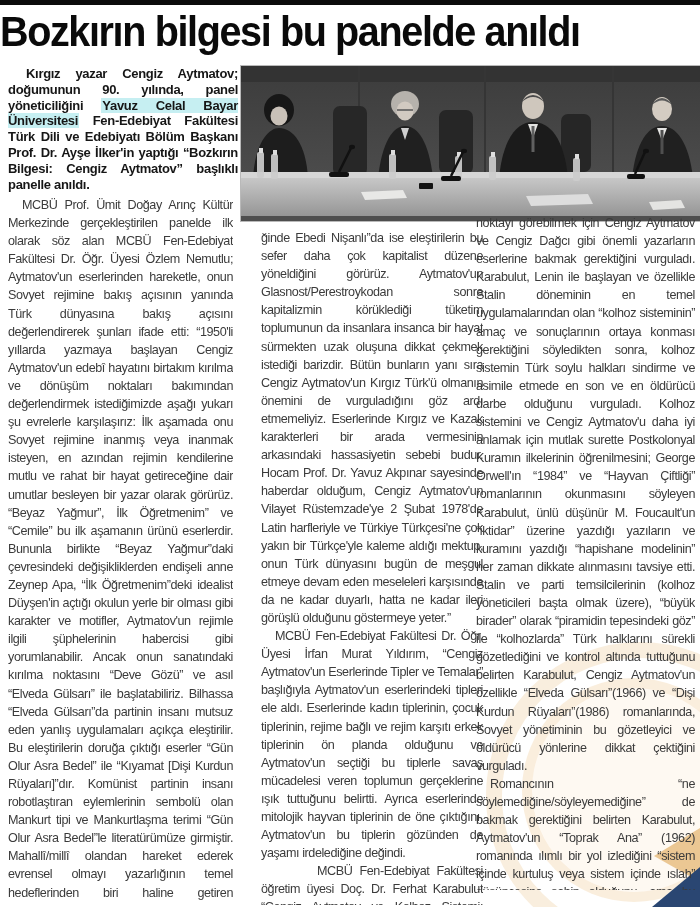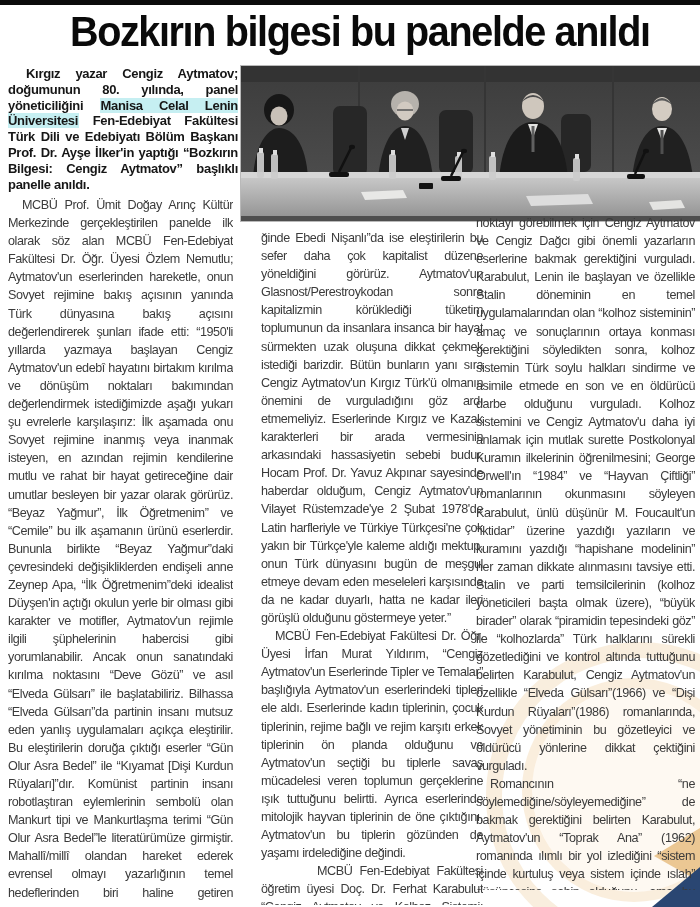"Bozkırın bilgesi bu panelde anıldı" .headline { text-align: right -> none }
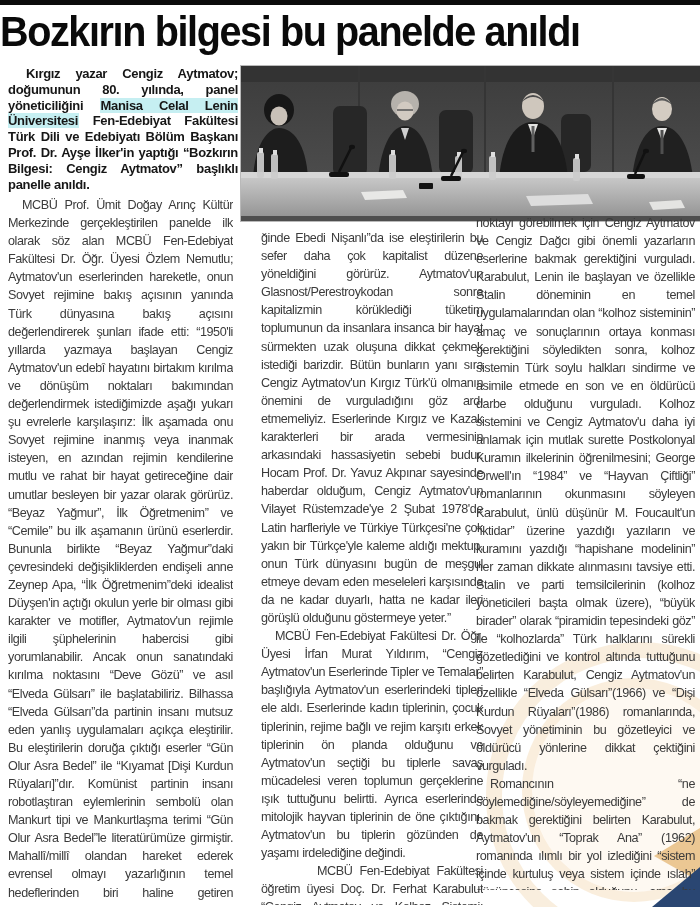"Kırgız yazar Cengiz Aytmatov; doğumunun" span { text: 80 -> 90 }
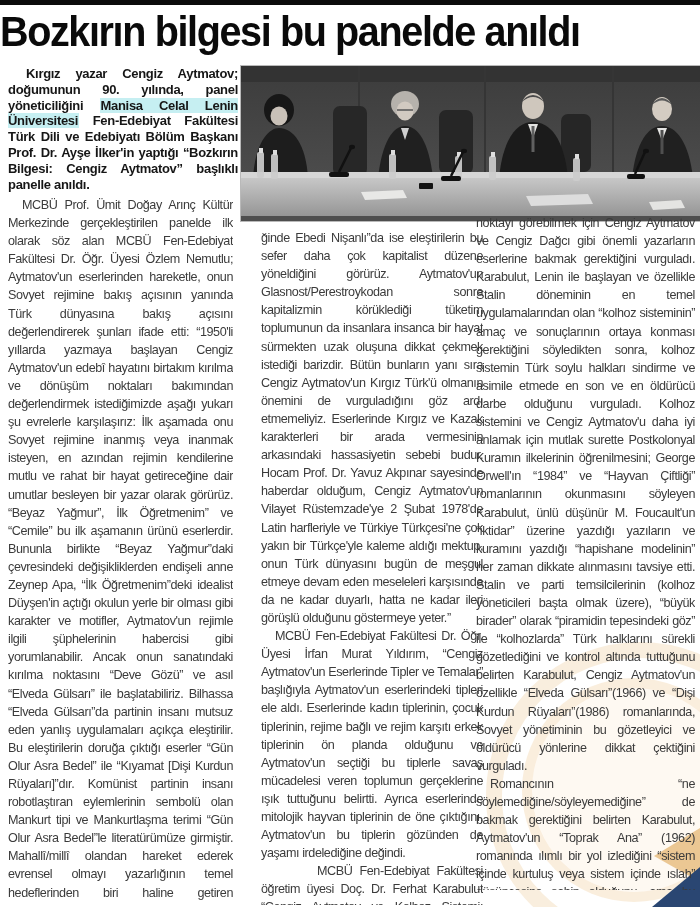"Manisa Celal Lenin Üniversitesi" span.hl { text: Manisa Celal Lenin -> Yavuz Celal Bayar }
